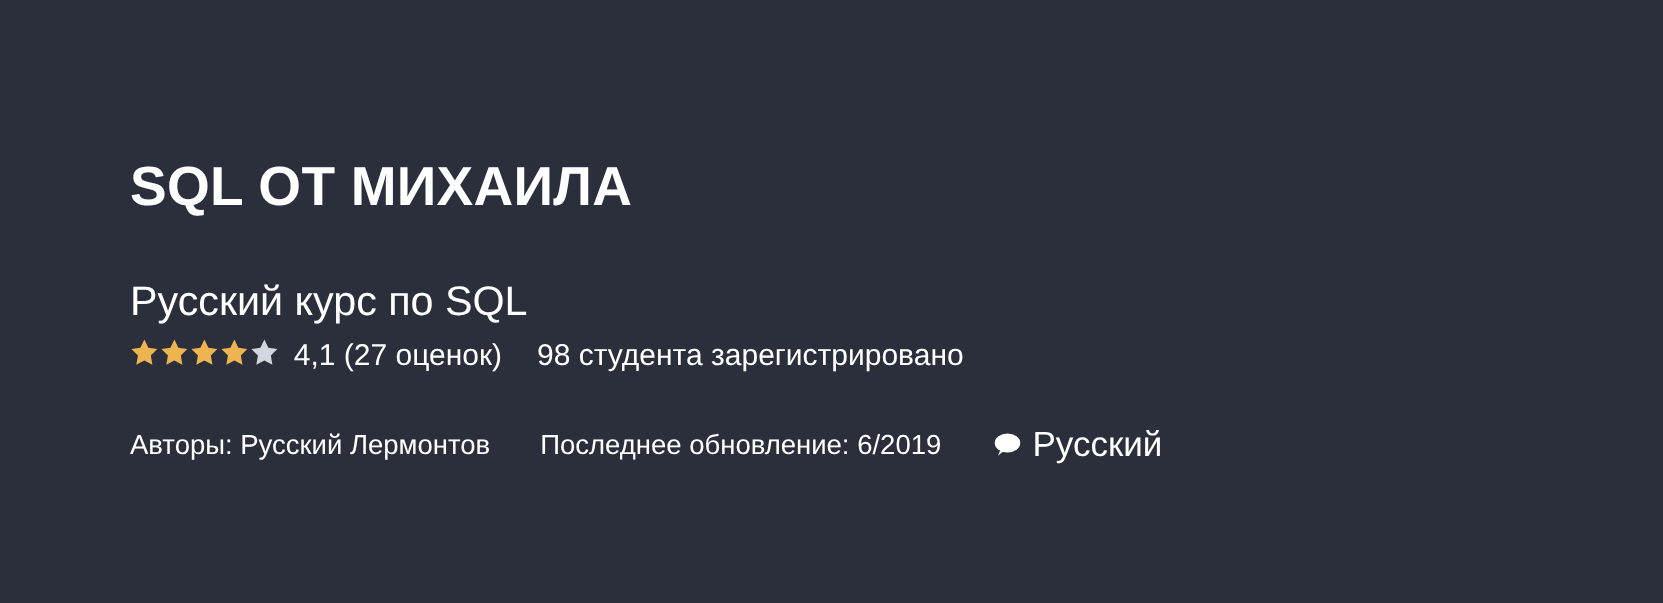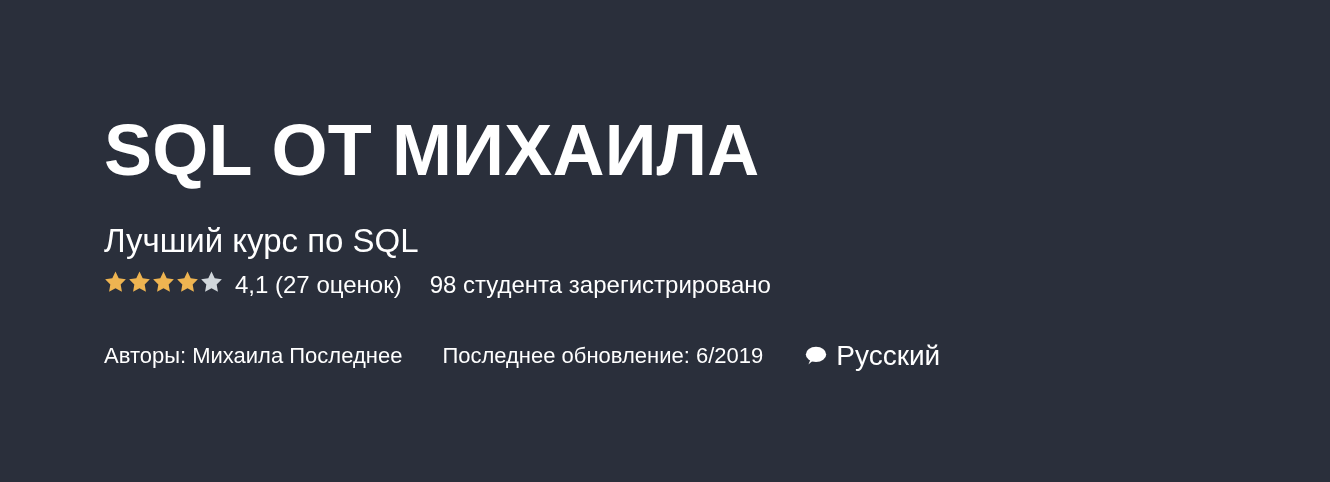"SQL ОТ МИХАИЛА" .course-title { font-size: 72px -> 44px }
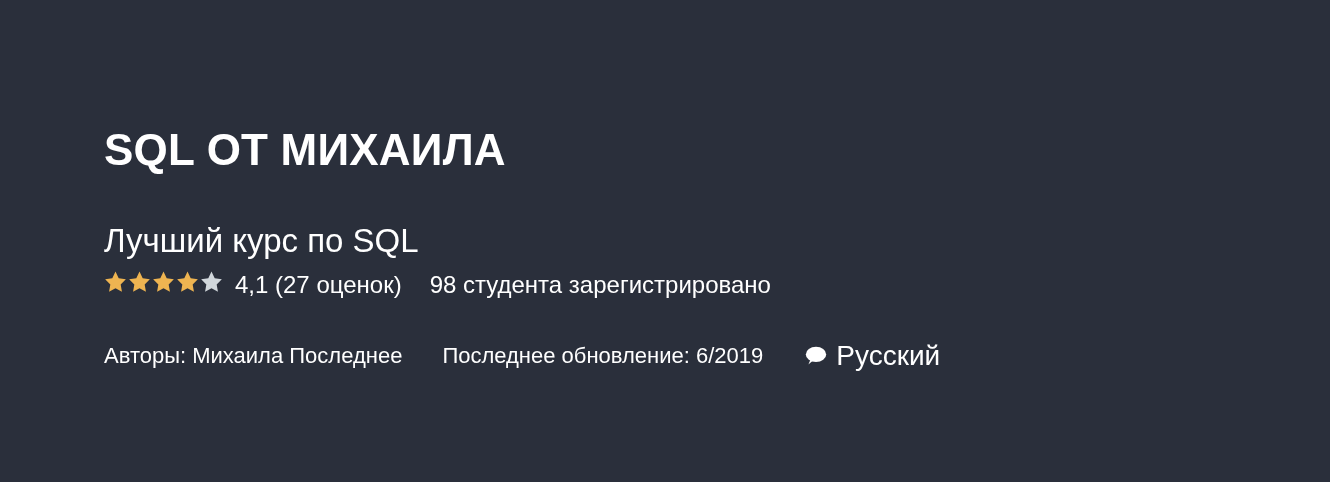"Лучший курс по SQL" p.course-subtitle { text: Лучший -> Русский }
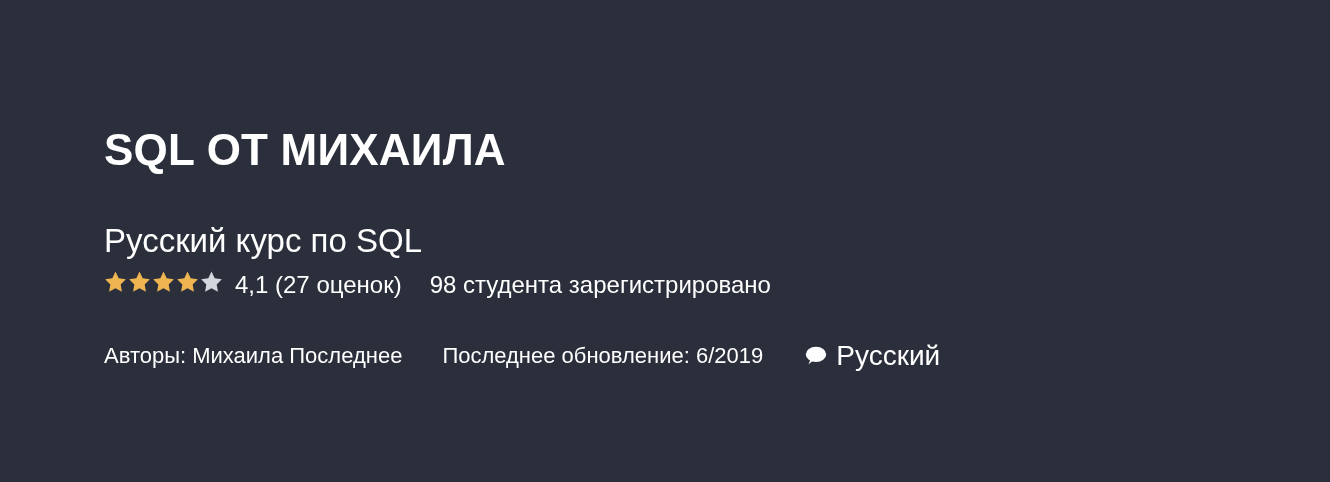"Авторы: Михаила Последнее" span.meta-item { text: Михаила Последнее -> Русский Лермонтов }
